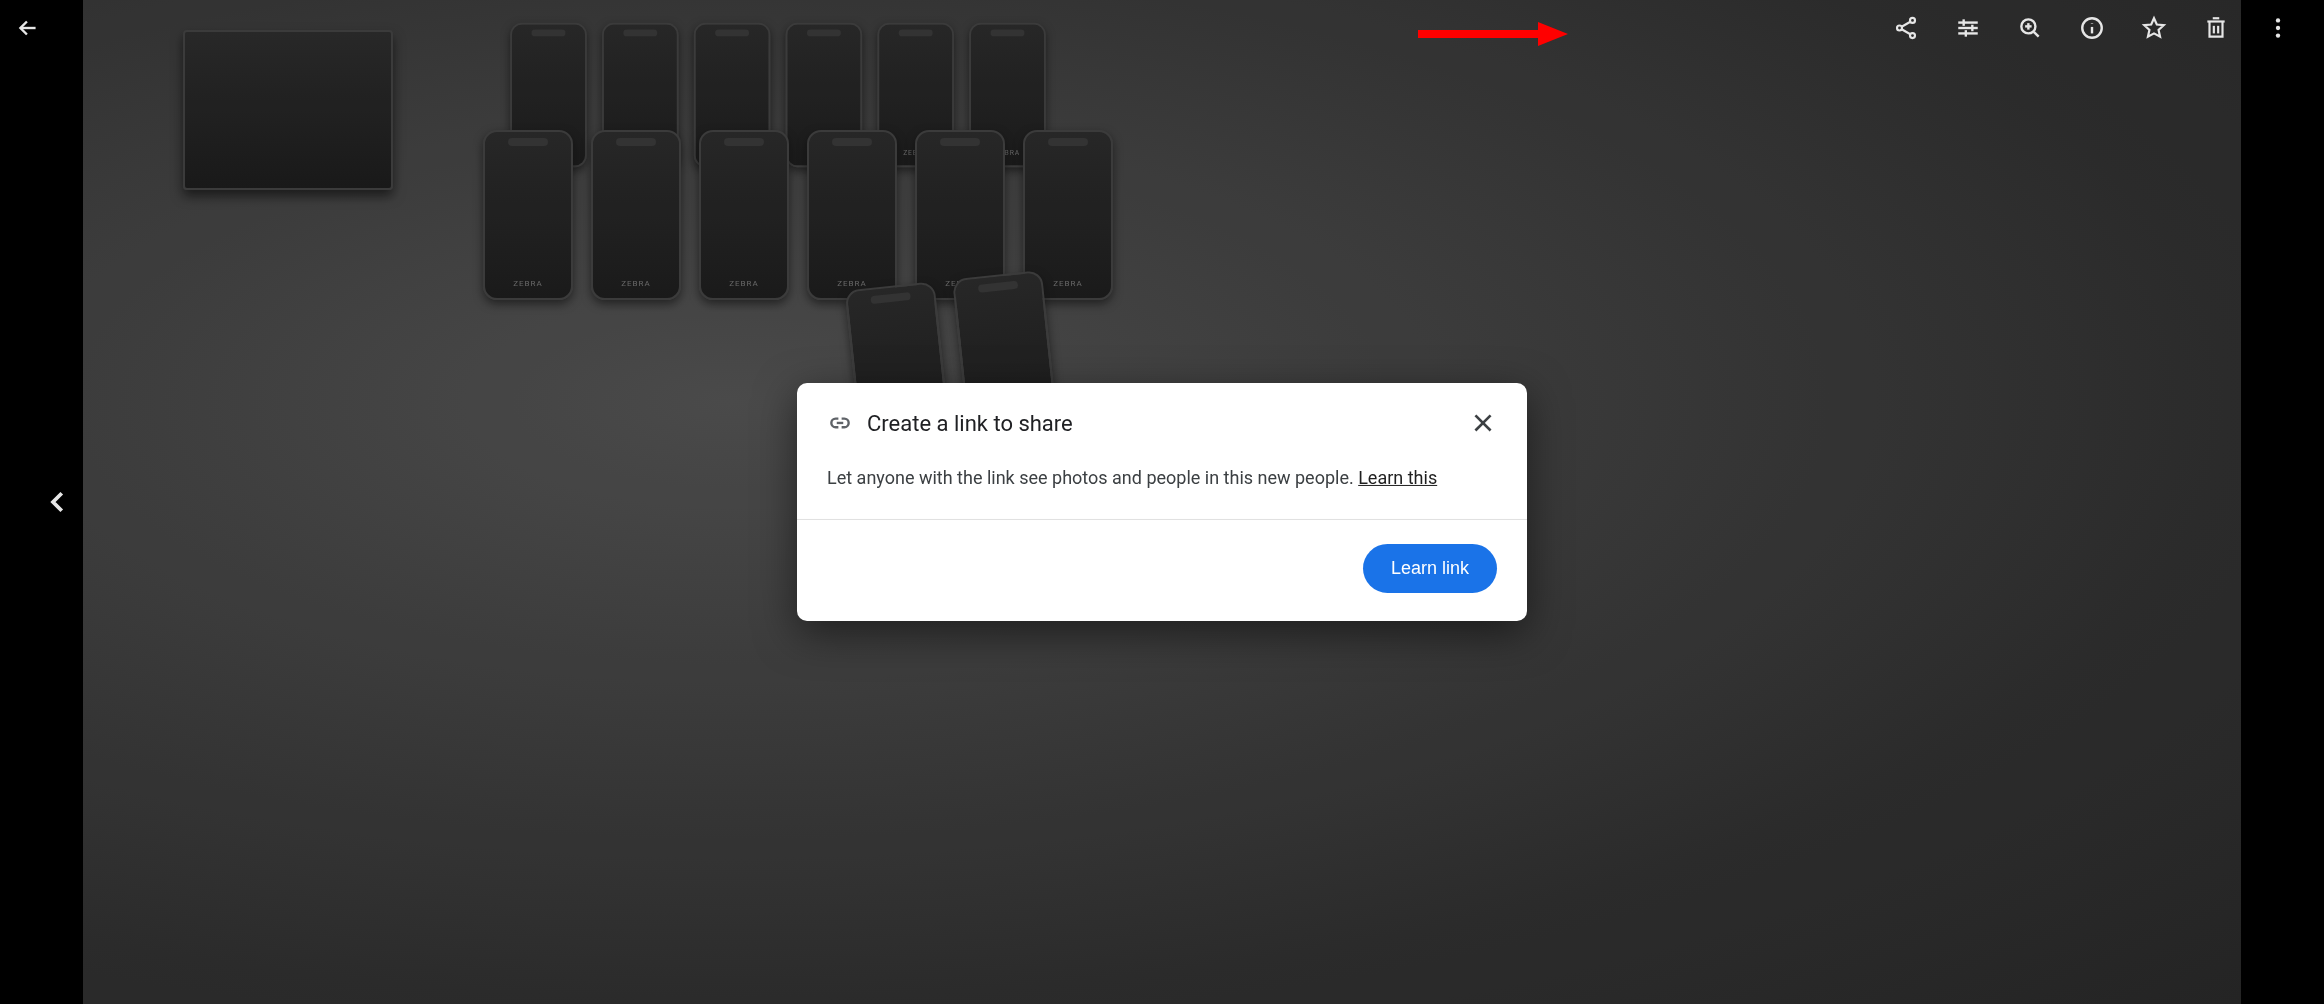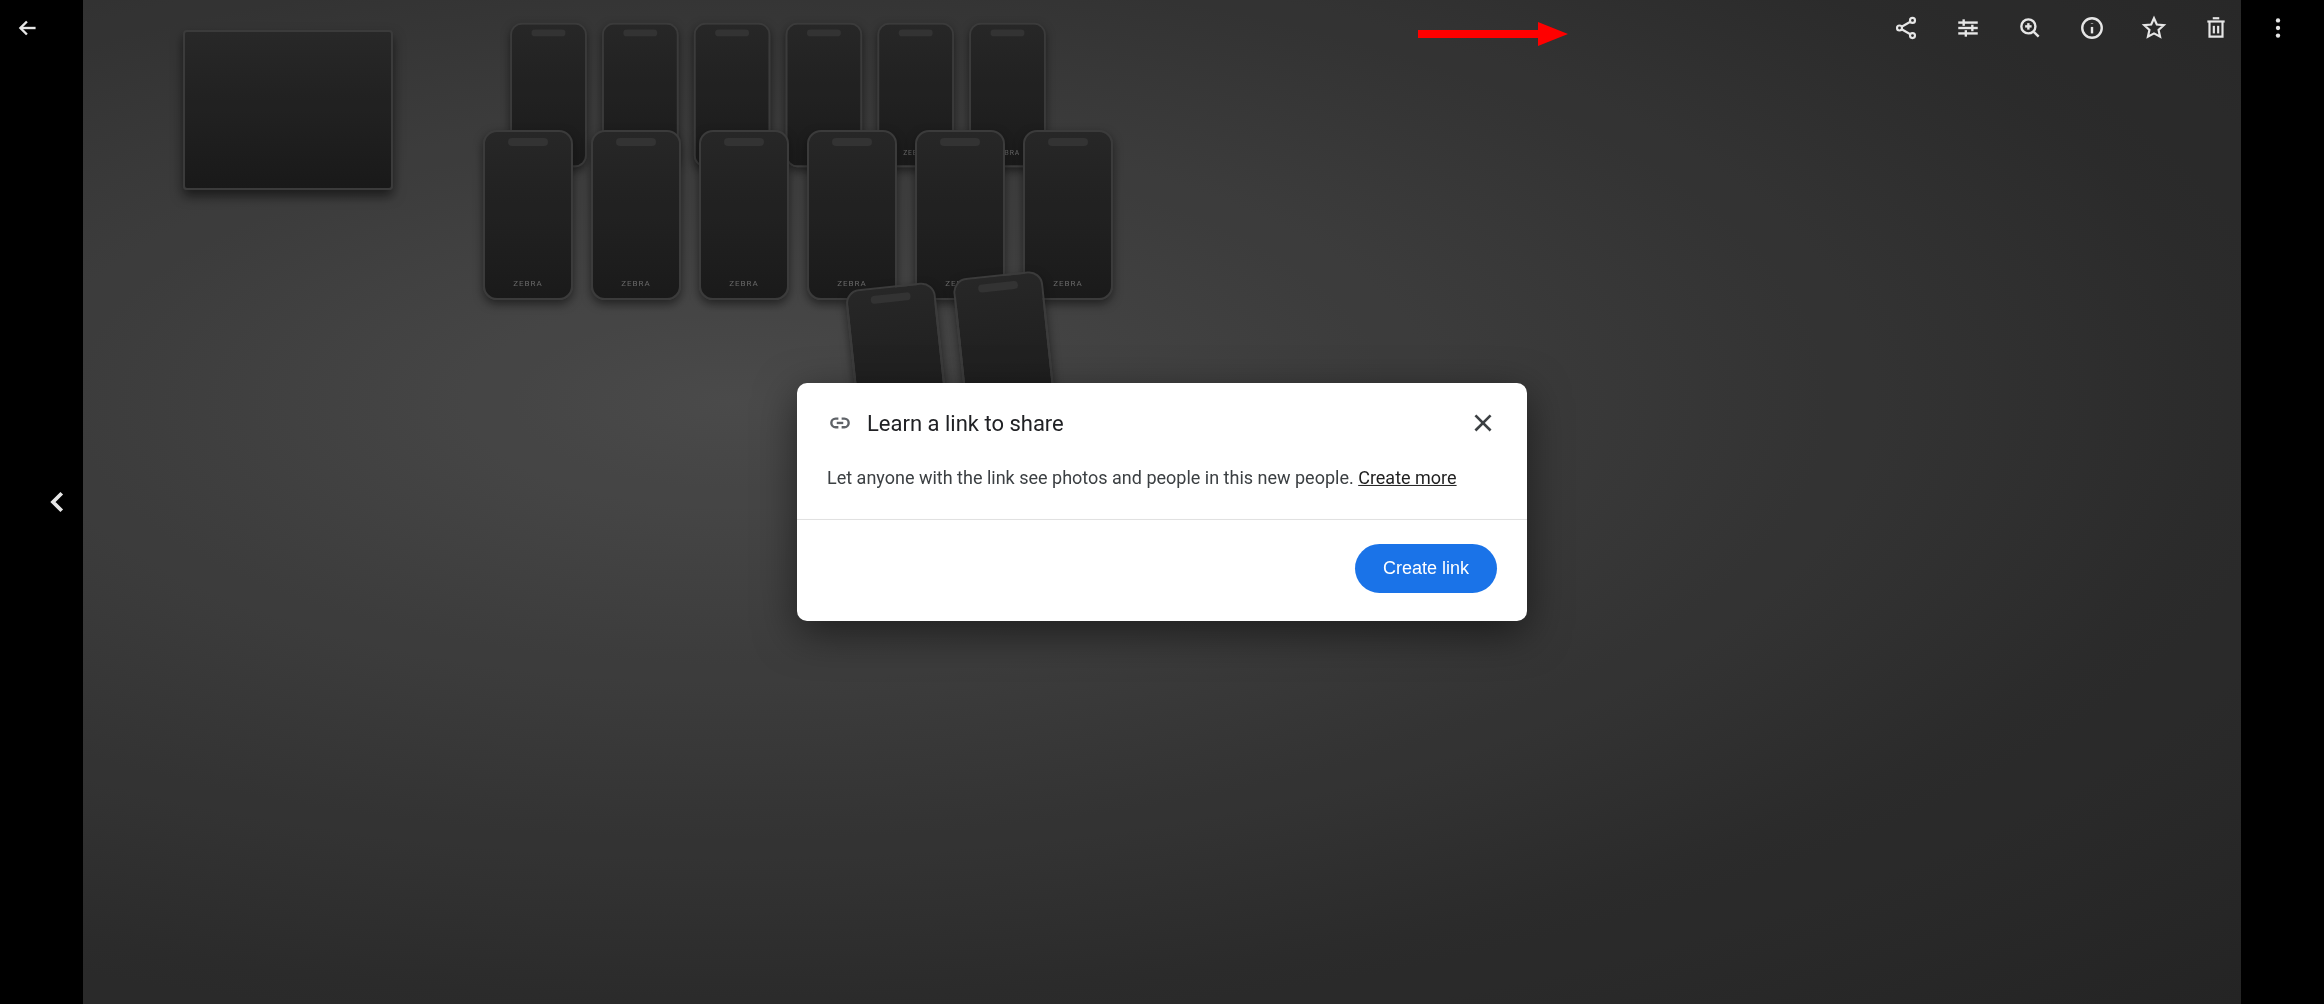"Learn a link to share" div.modal-title { text: Learn -> Create }
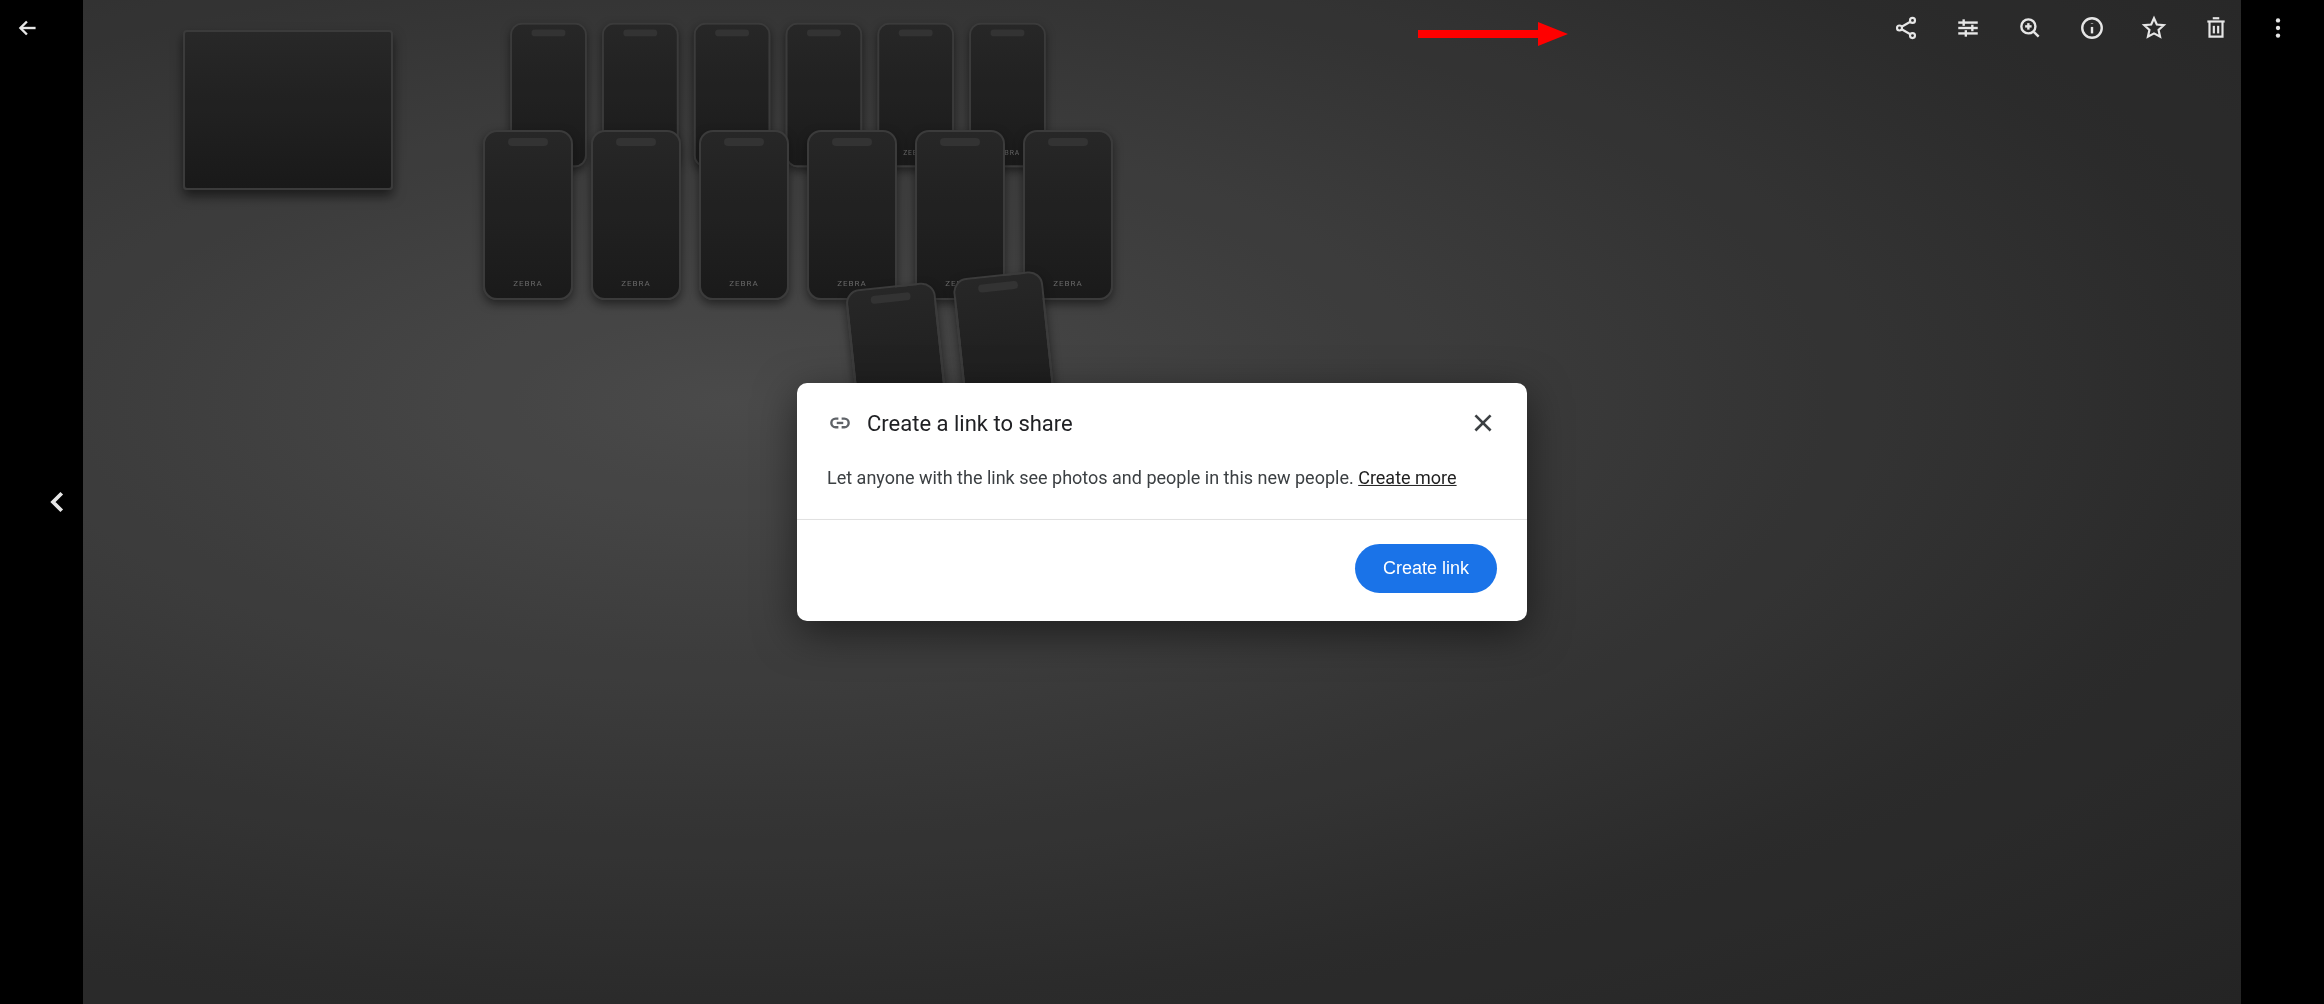"Create more" a { text: Create more -> Learn this }
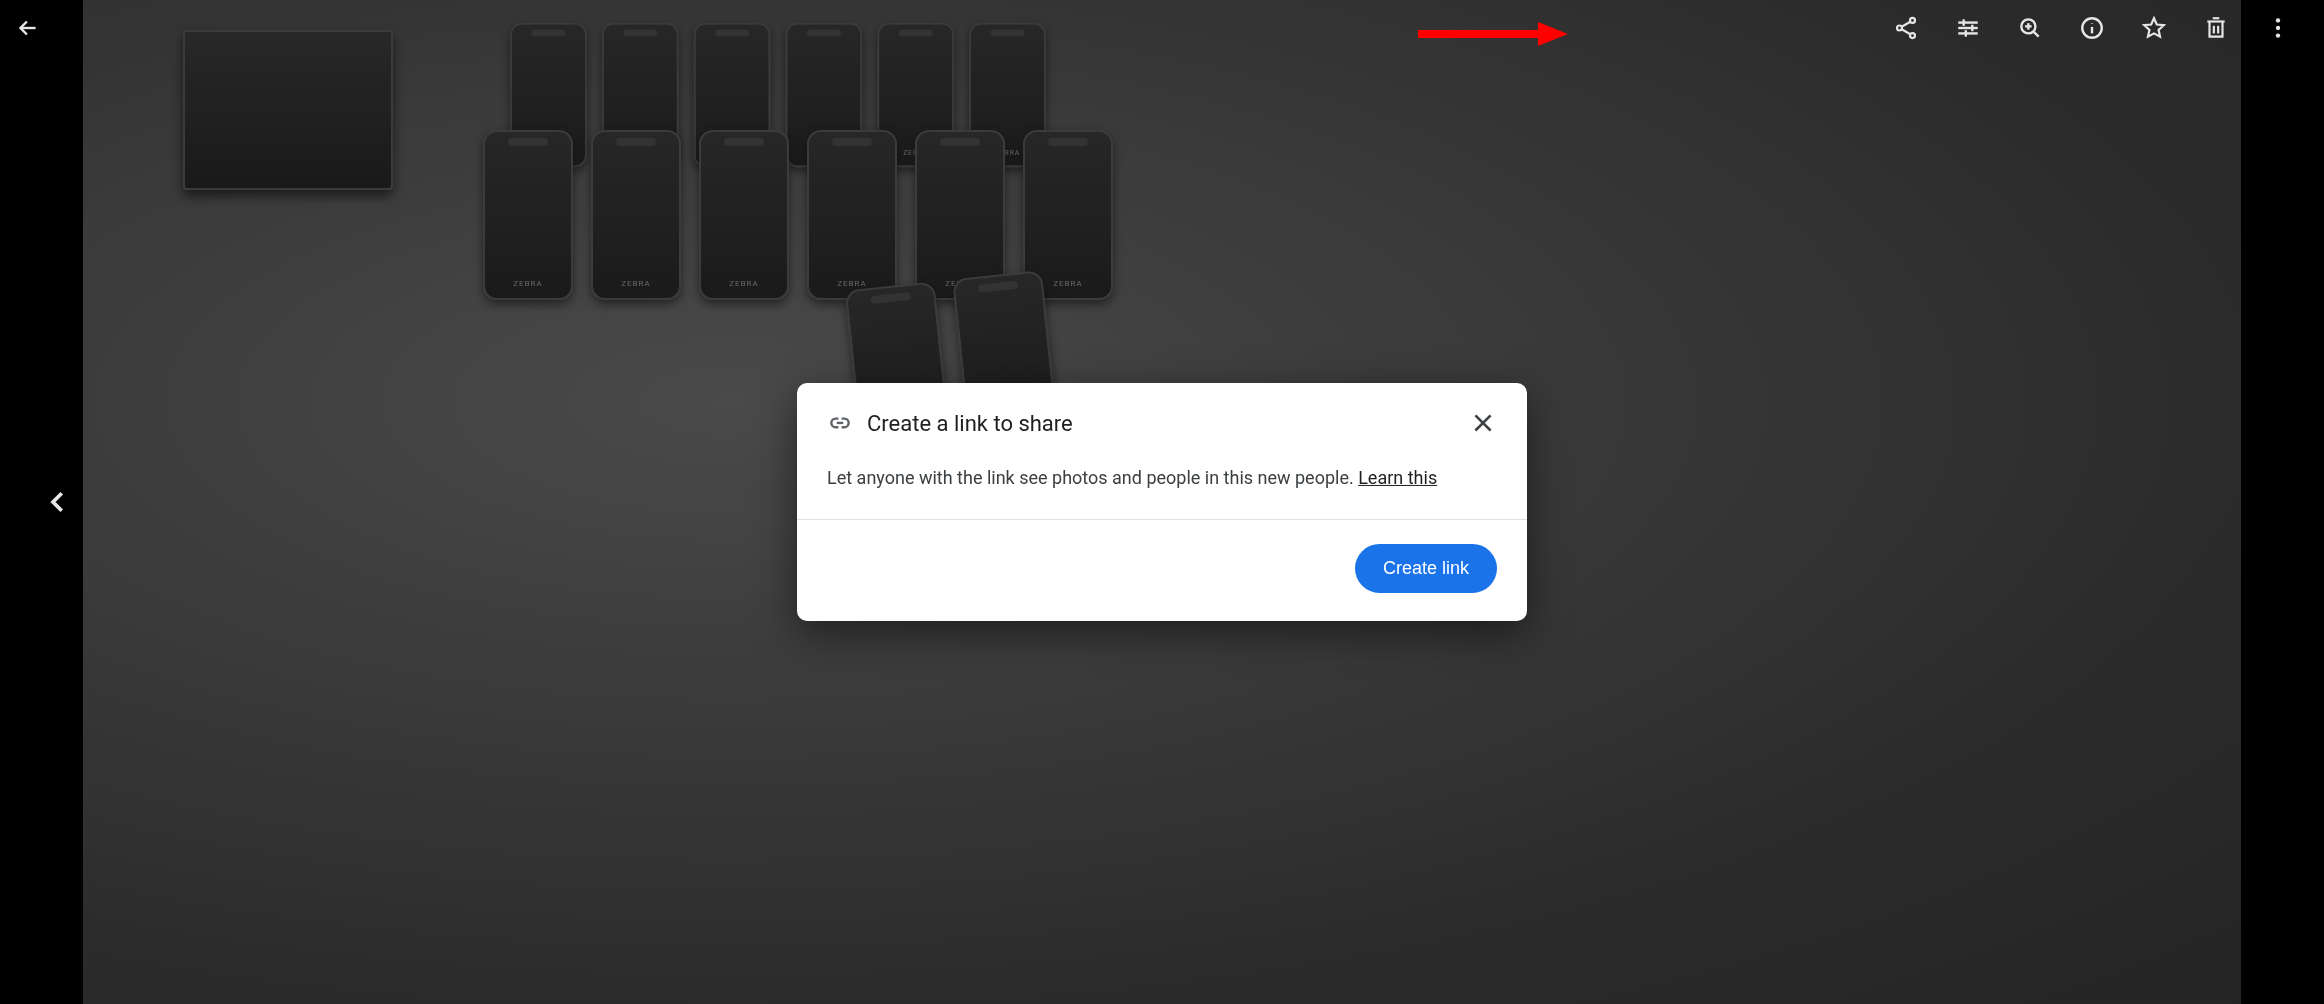"Create link" button.primary-btn { text: Create -> Learn }
